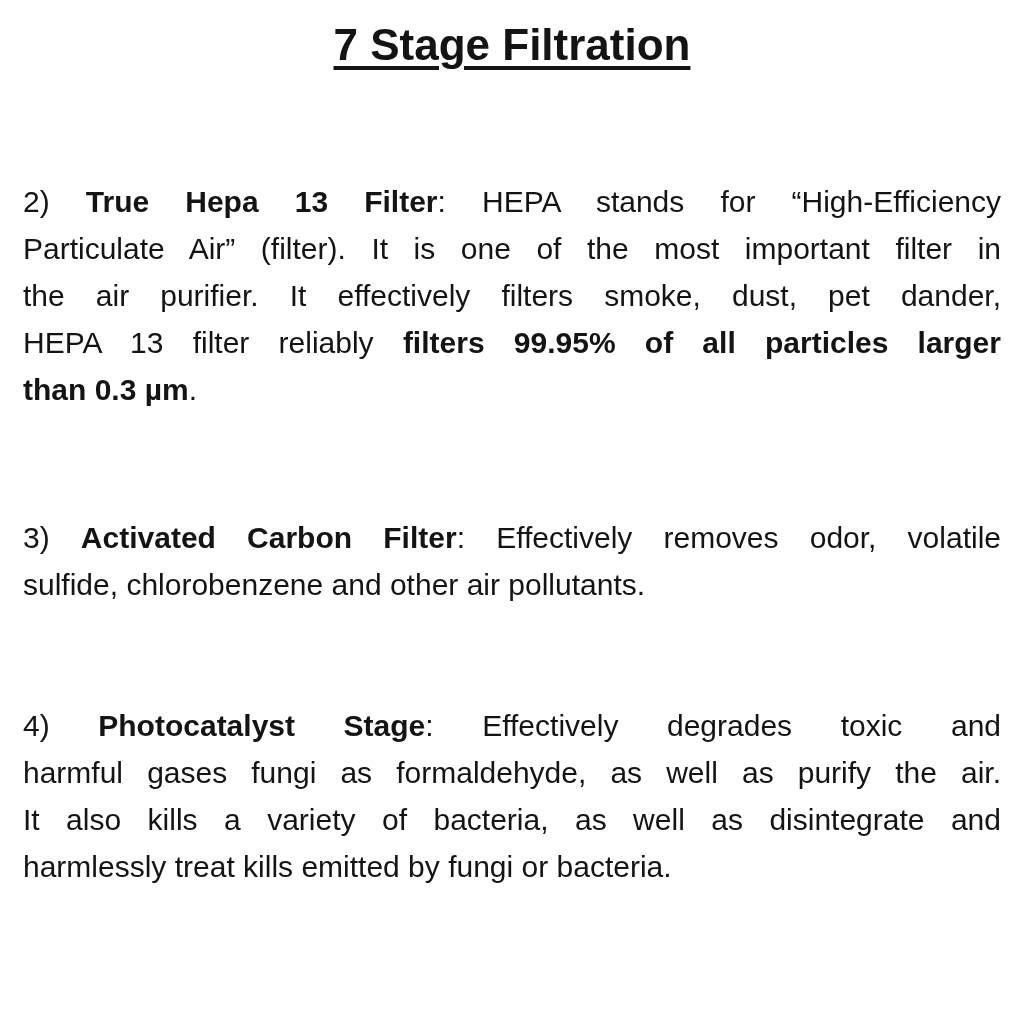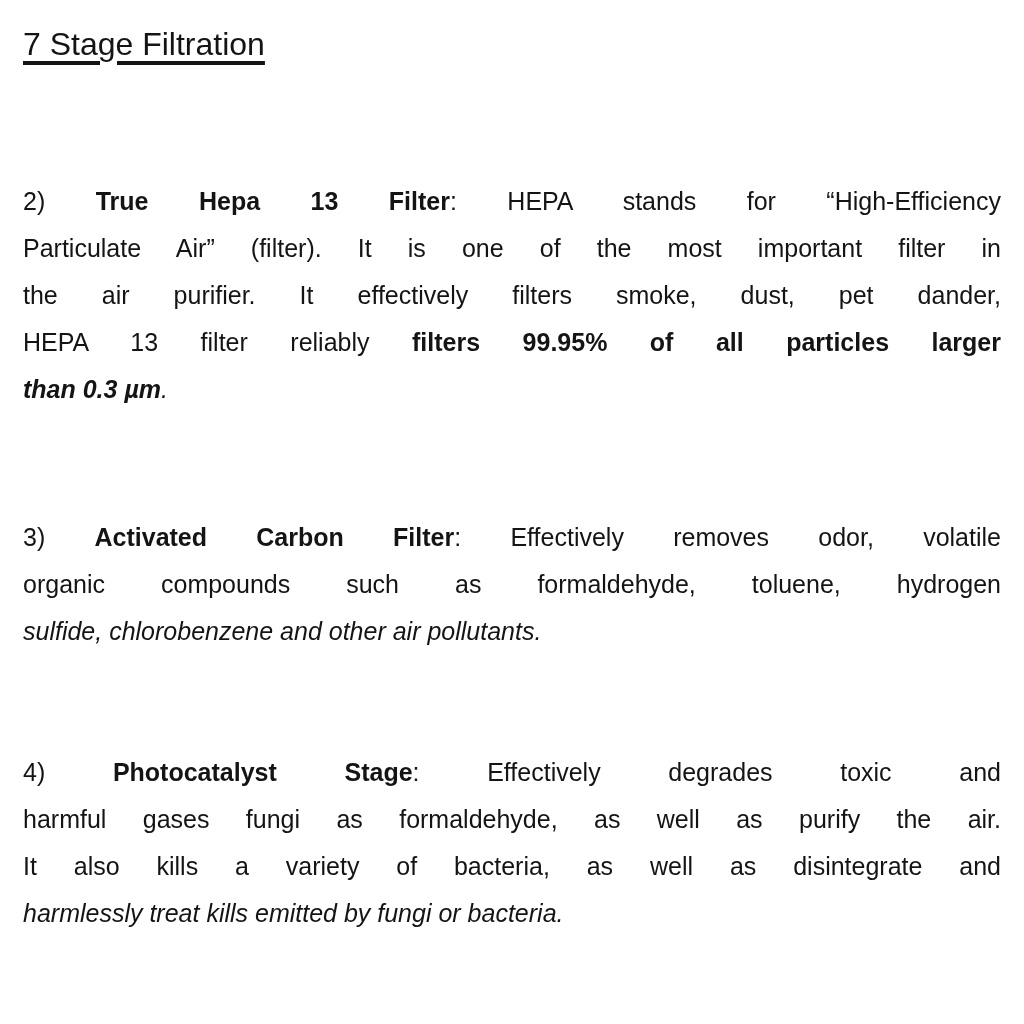"7 Stage Filtration" h1[data-name="page-title"] { font-size: 32px -> 44px; font-weight: 400 -> 700; text-align: left -> center }
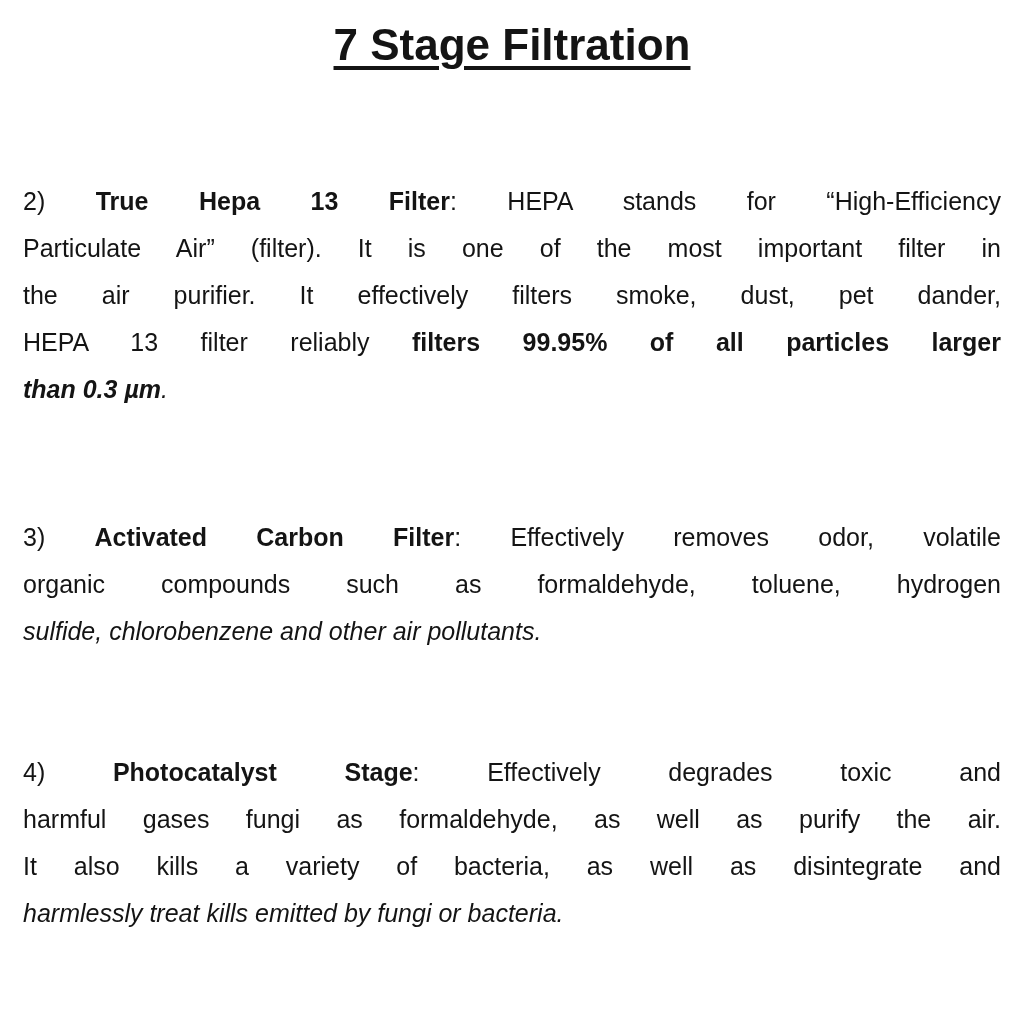"2) True Hepa 13 Filter:" .paragraph { font-size: 25px -> 30px }
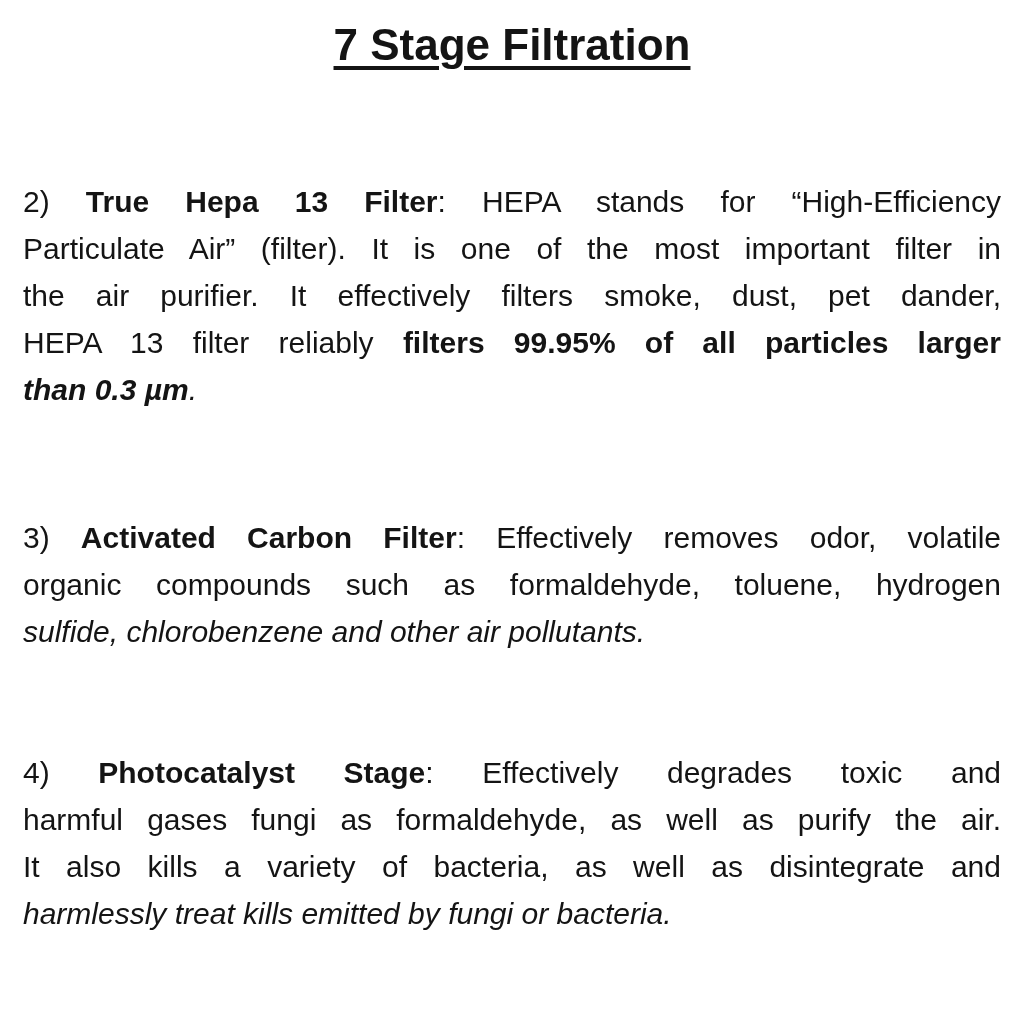"than 0.3 µm." .paragraph .line.last { font-style: italic -> none }
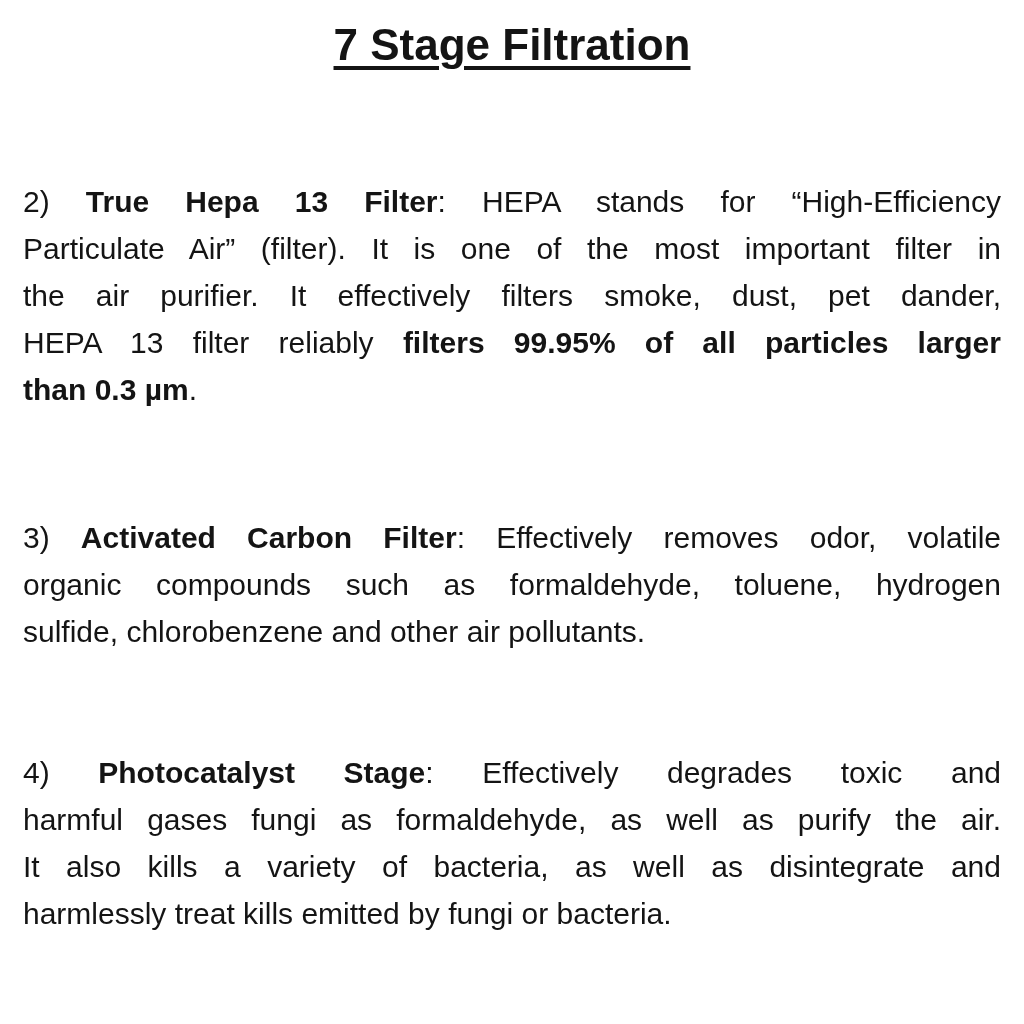"organic compounds such as formaldehyde," div.line { html: <div><span>organic compounds such as formaldehyde, toluene, hydrogen</span></div> -> none }
